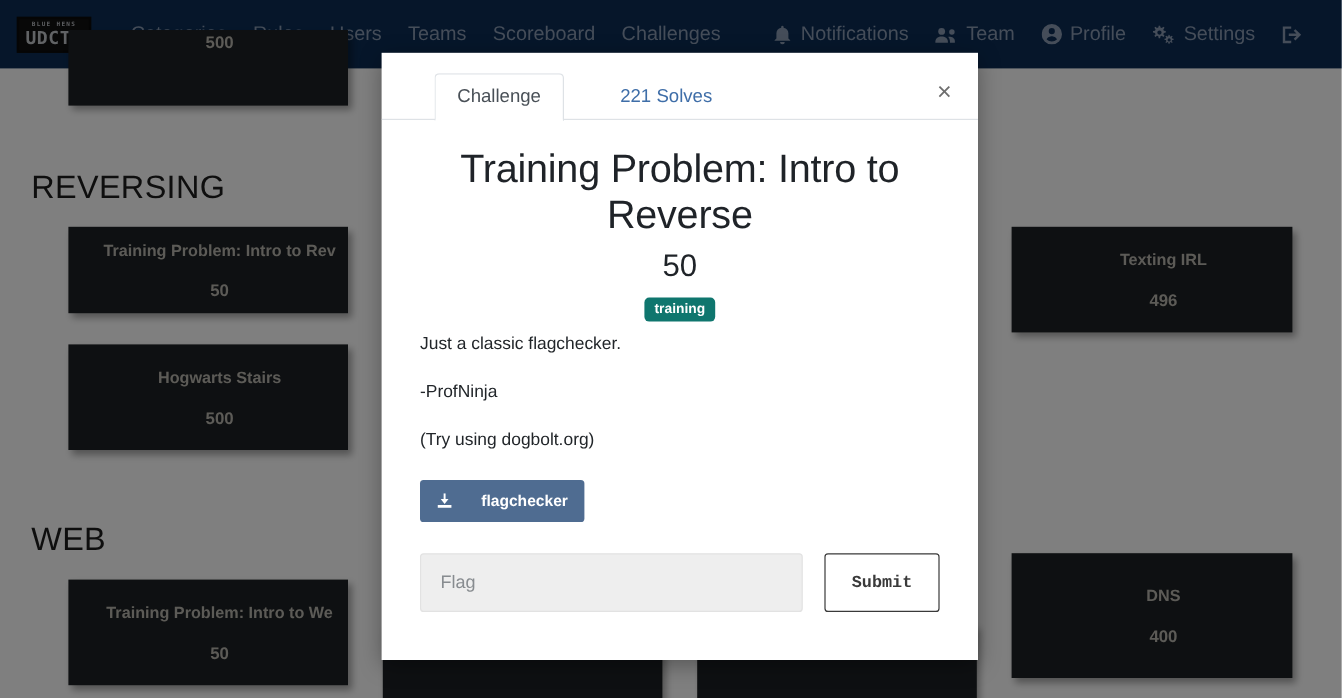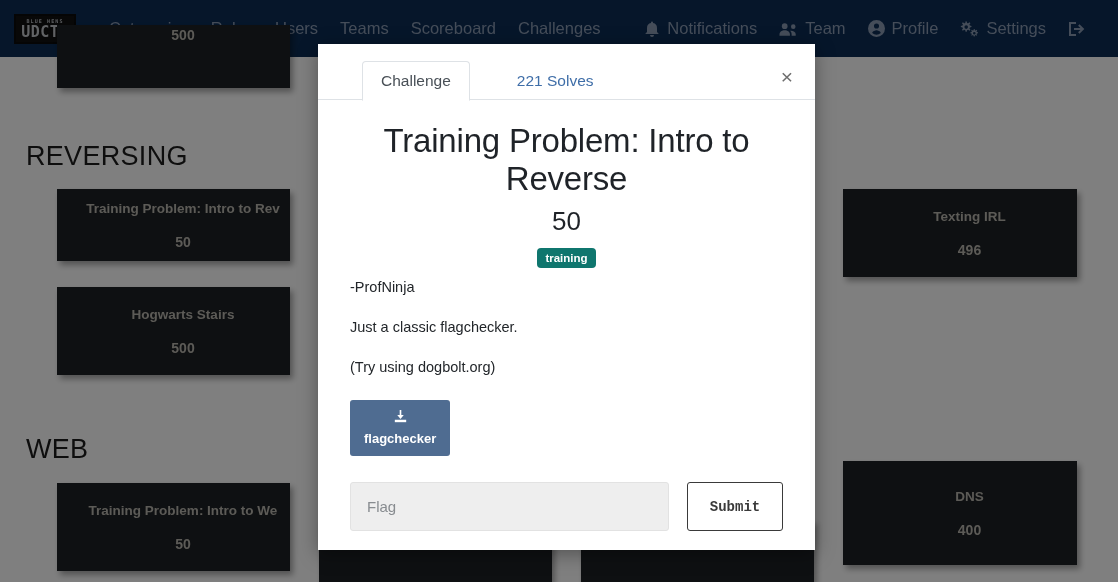"-ProfNinja" p { order: before "Just a classic flagchecker." -> after "Just a classic flagchecker." }
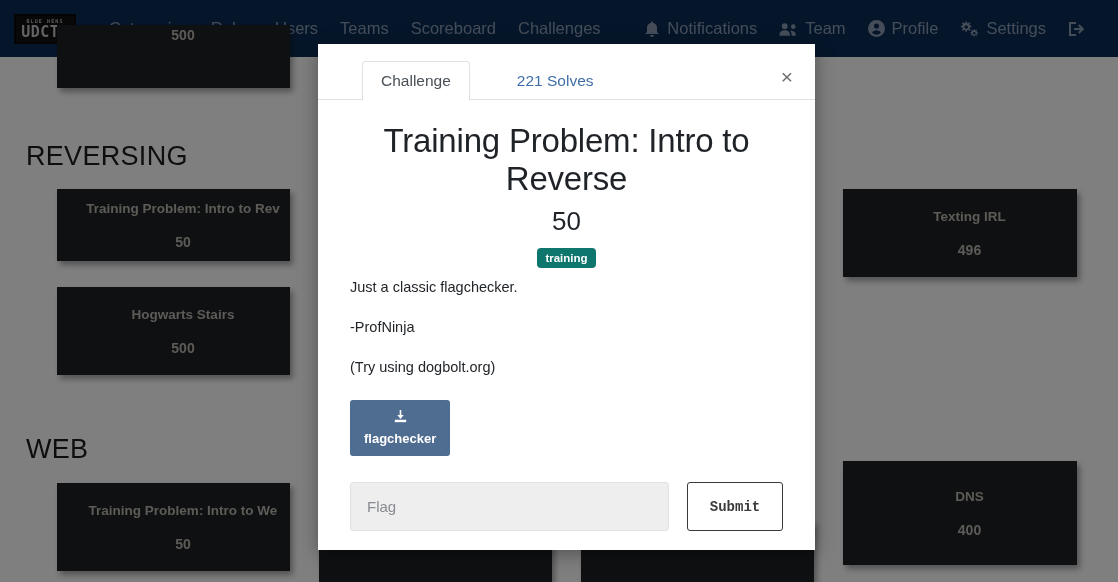"flagchecker" .dl-btn { flex-direction: column -> none; gap: 8px -> 24px }
